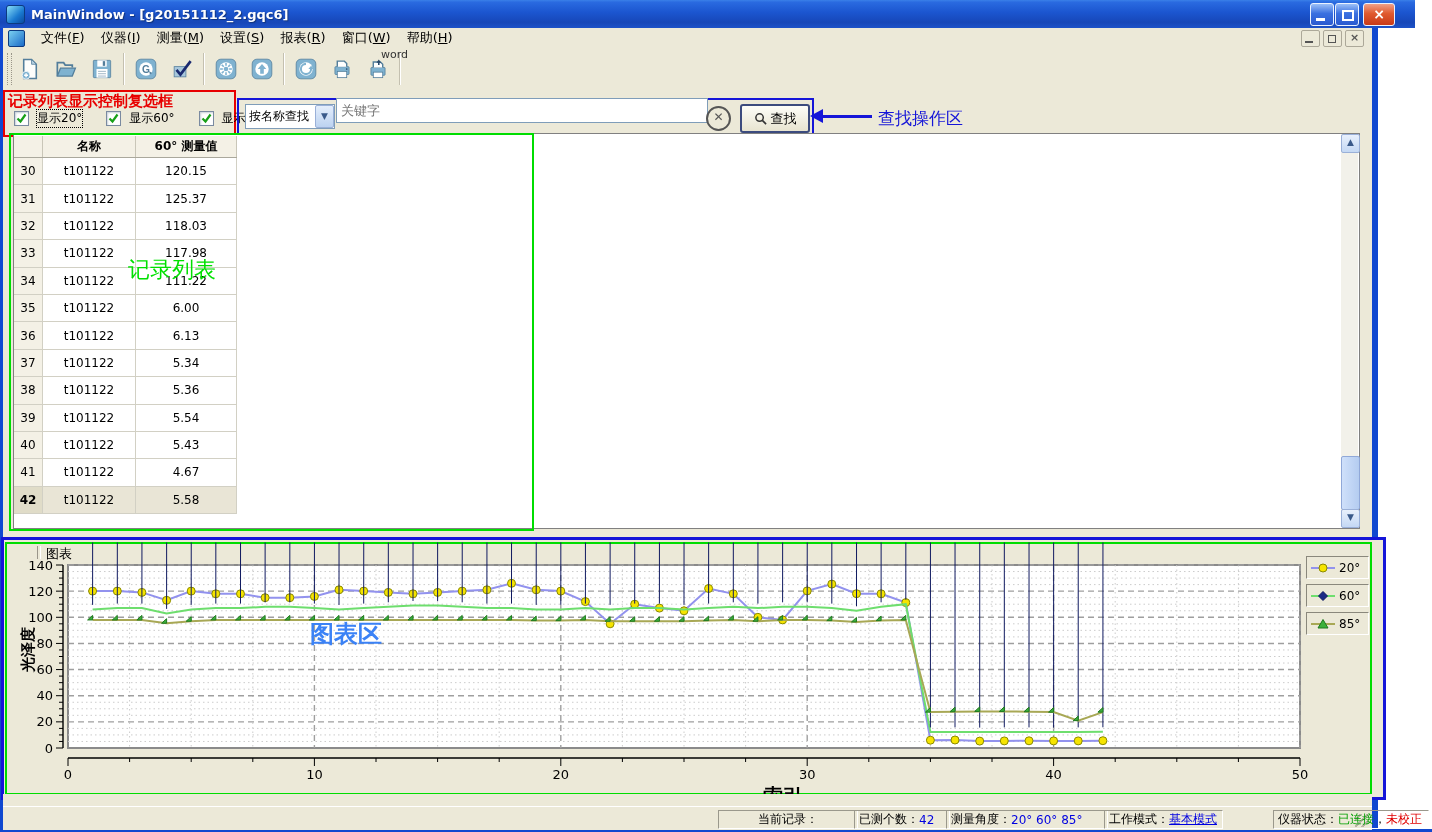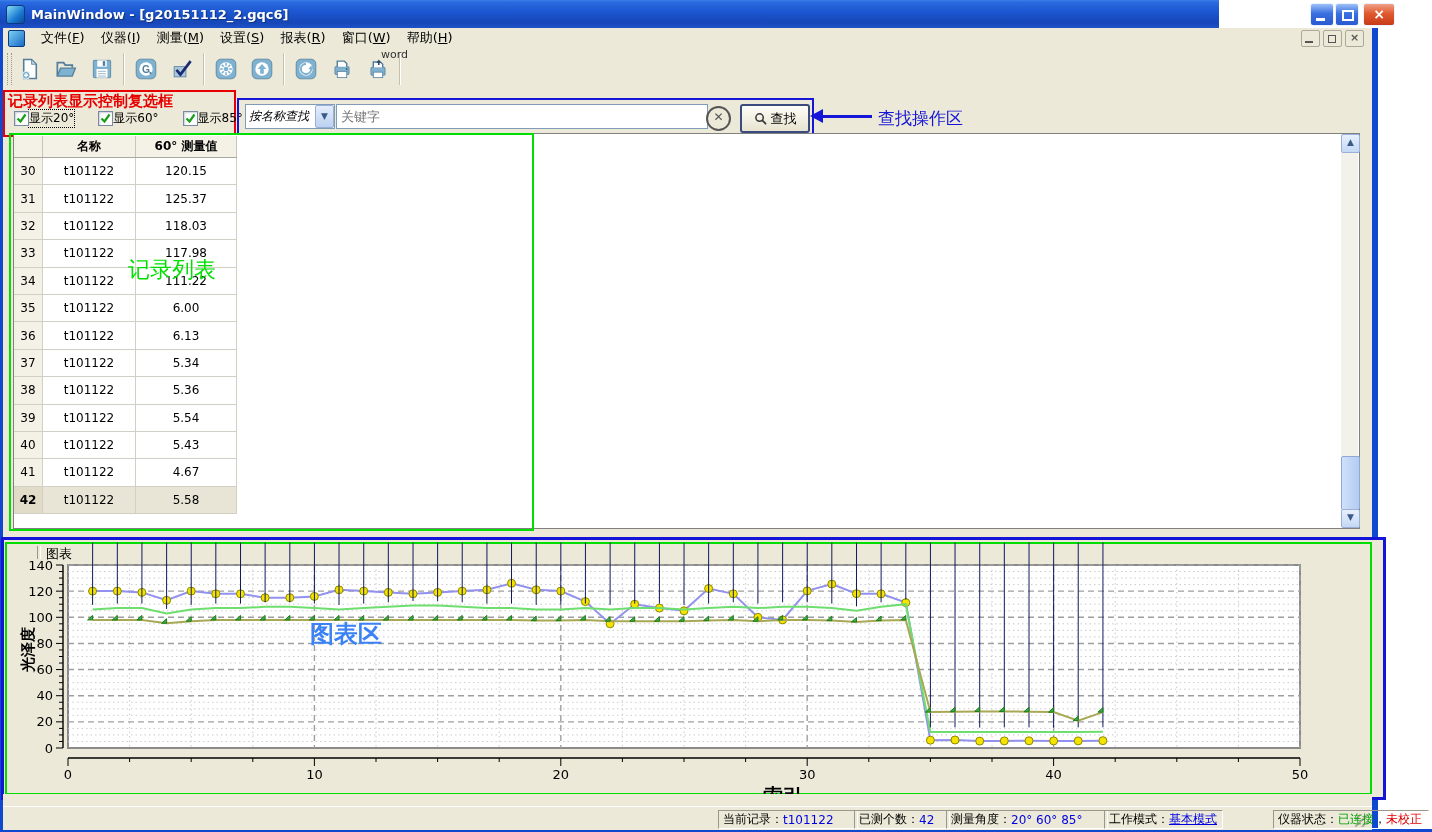"MainWindow - [g20151112_2.gqc6]" #titlebar { width: 1219px -> 1415px }
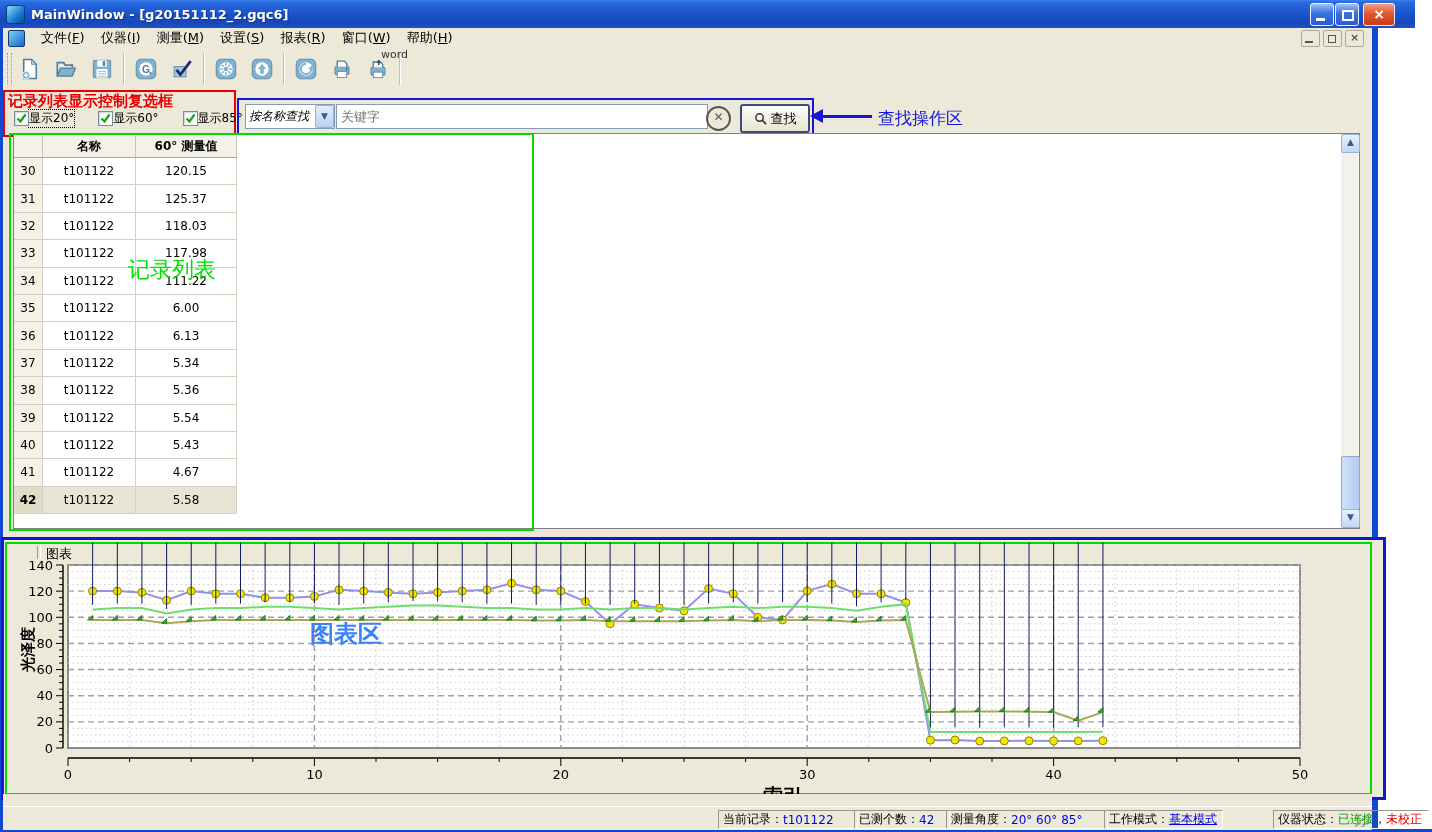"显示20°" .chk { gap: 0 -> 8px }
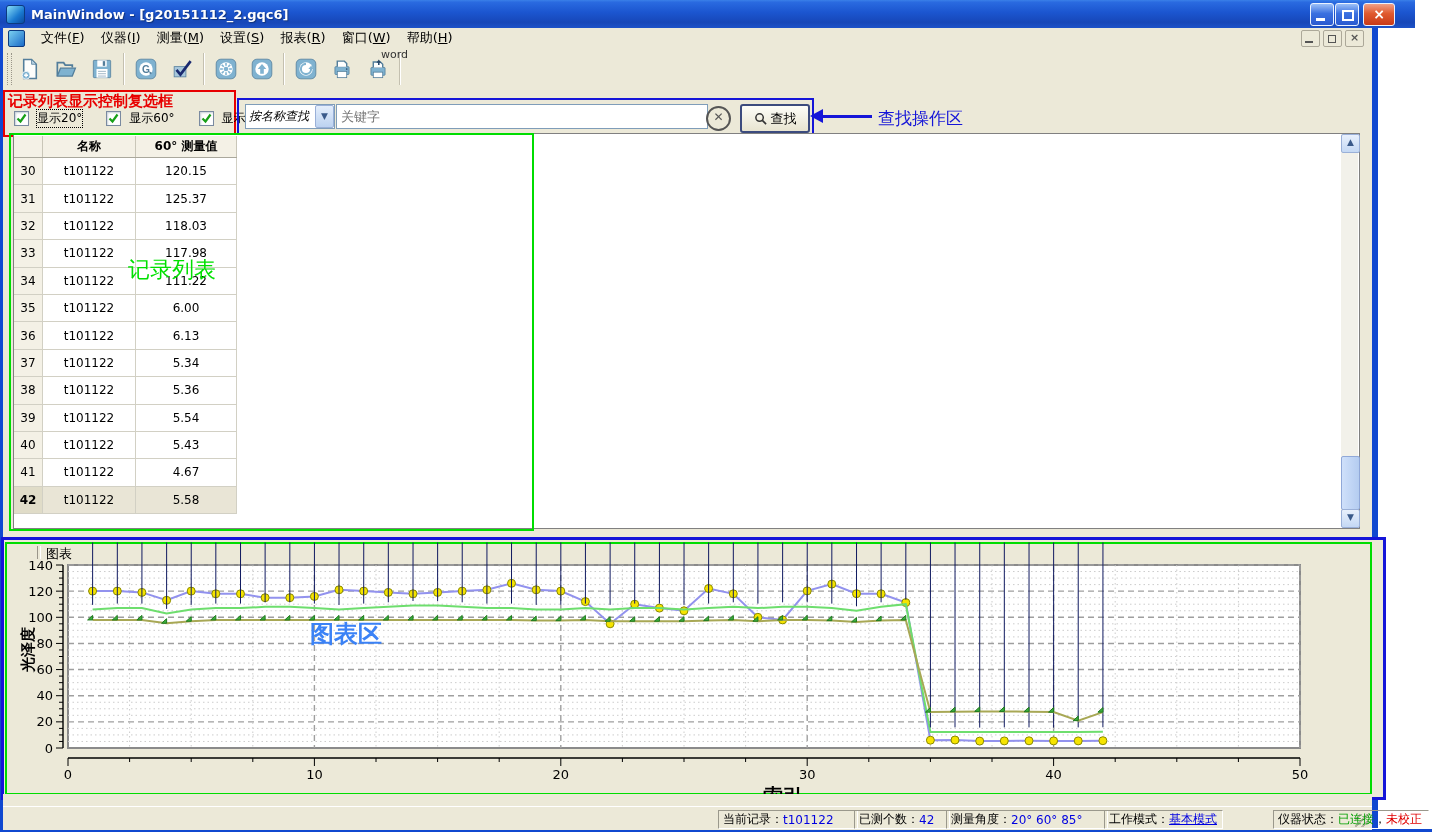"按名称查找" #combo { font-style: italic -> none }
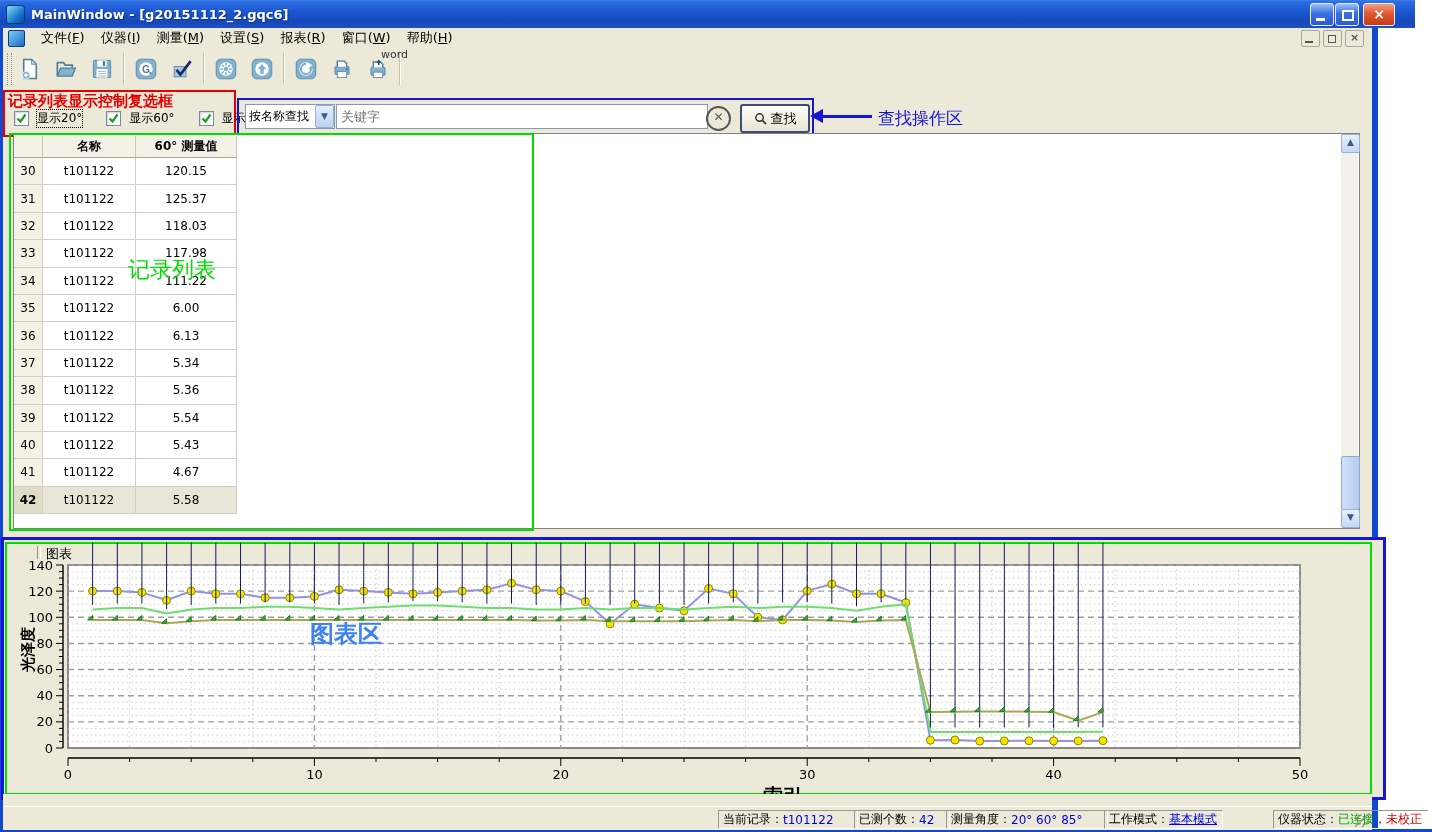"关键字" #search-input { top: 104px -> 98px }
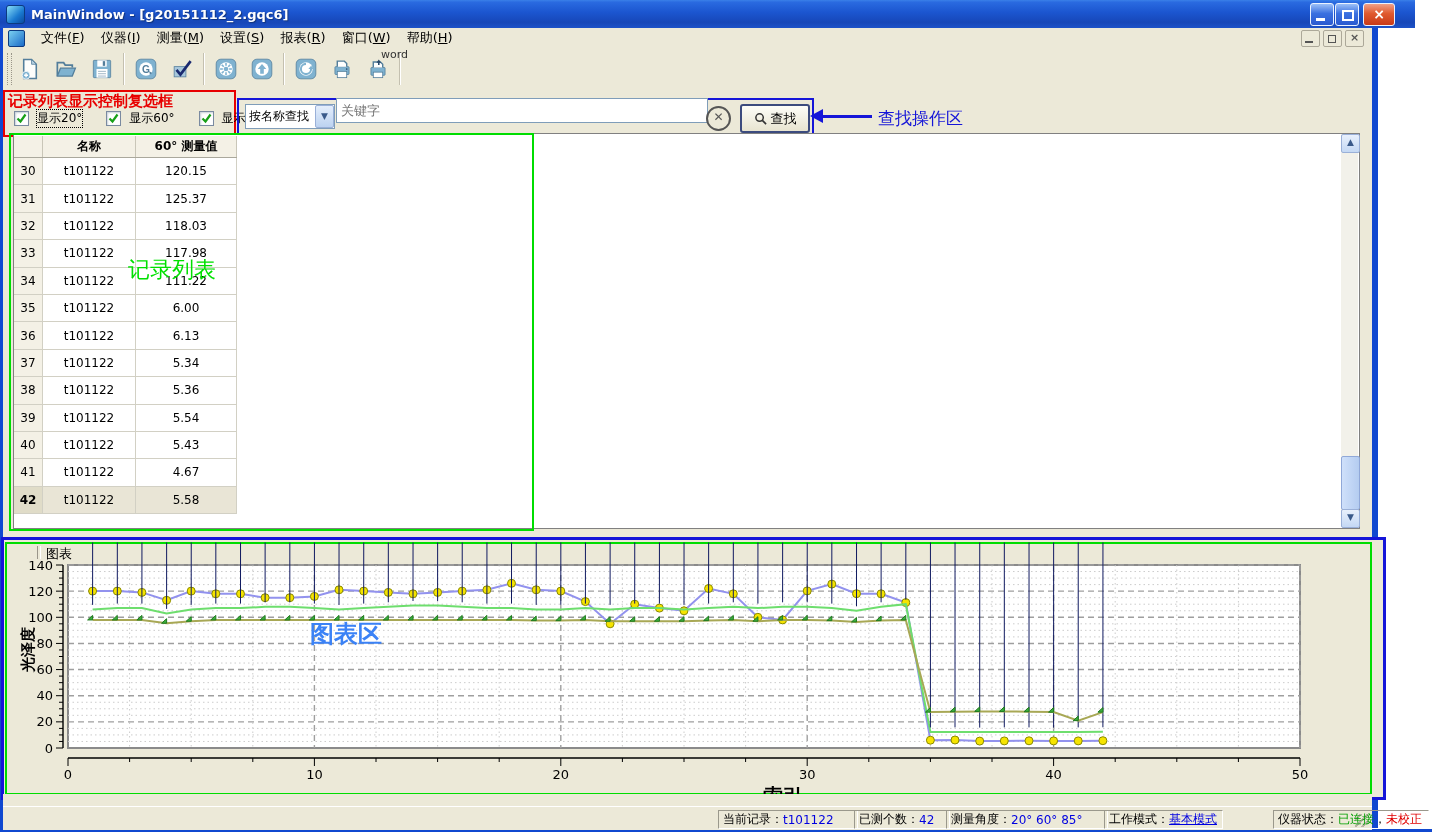"20°" div.abs { html: none -> <div> <div> <svg> <line></line> <circle></circle> </svg> <span>20°</span> </div> <div> <svg> <line></line> <path></path> </svg> <span>60°</span> </div> <div> <svg> <line></line> <path></path> </svg> <span>85°</span> </div> </div> }
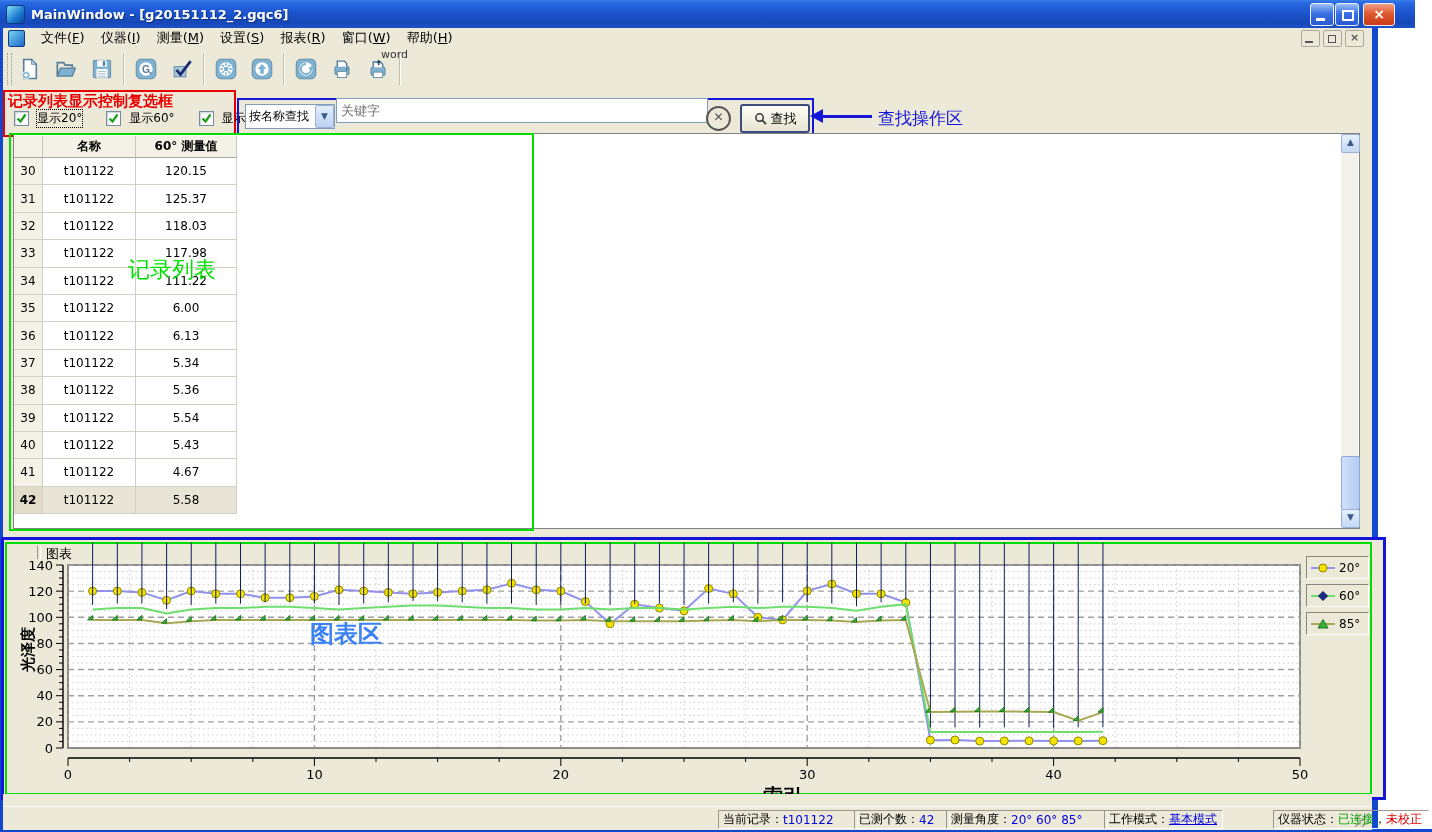"当前记录：" div.st-panel { flex-direction: none -> column }
